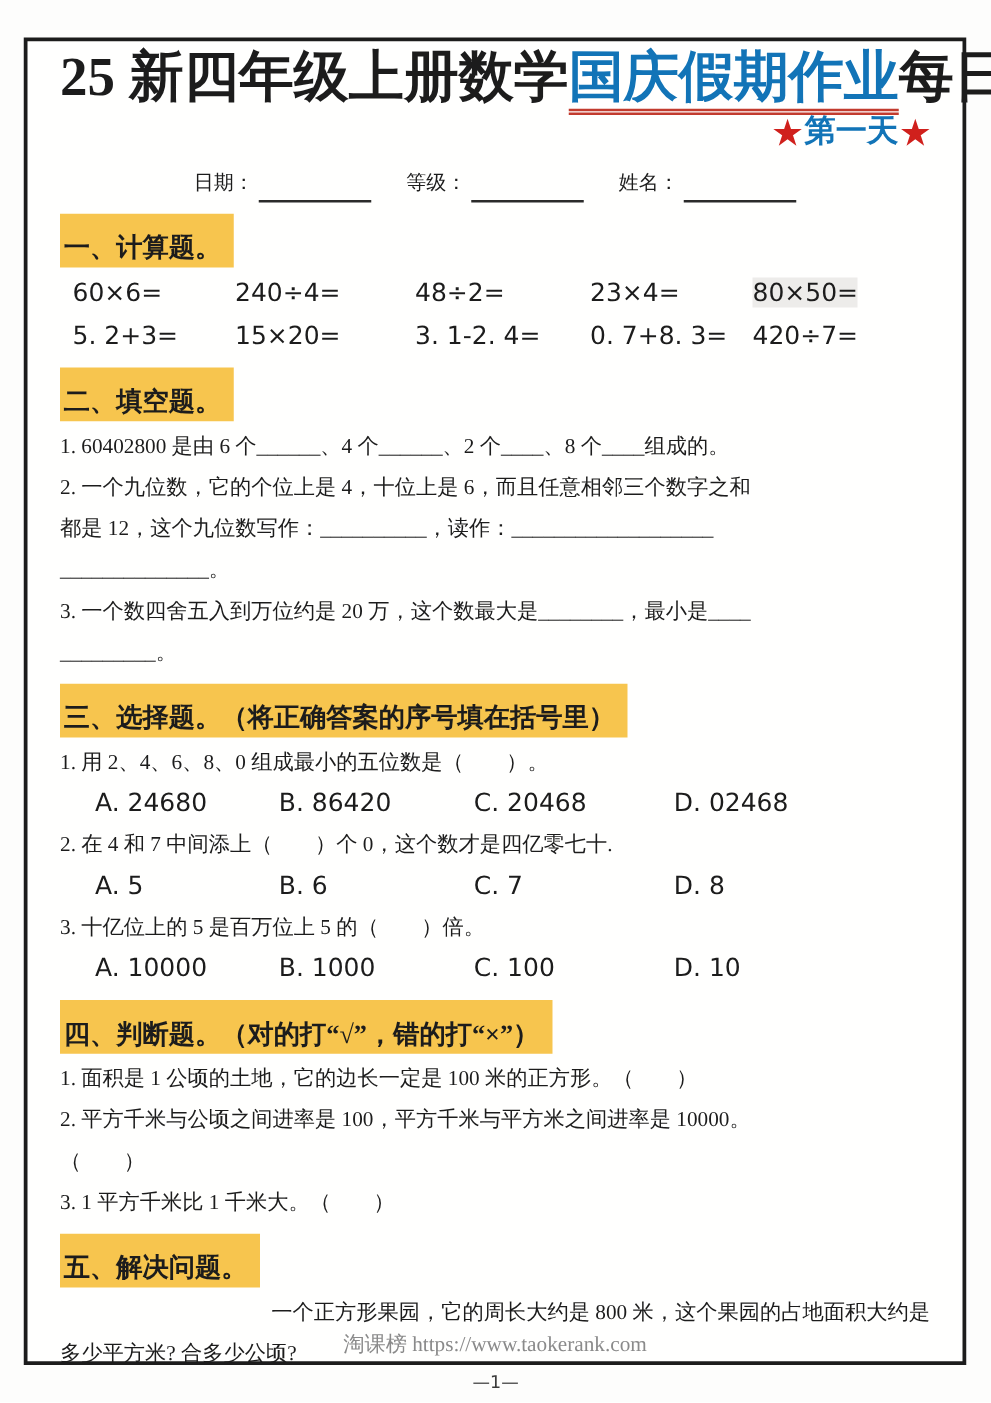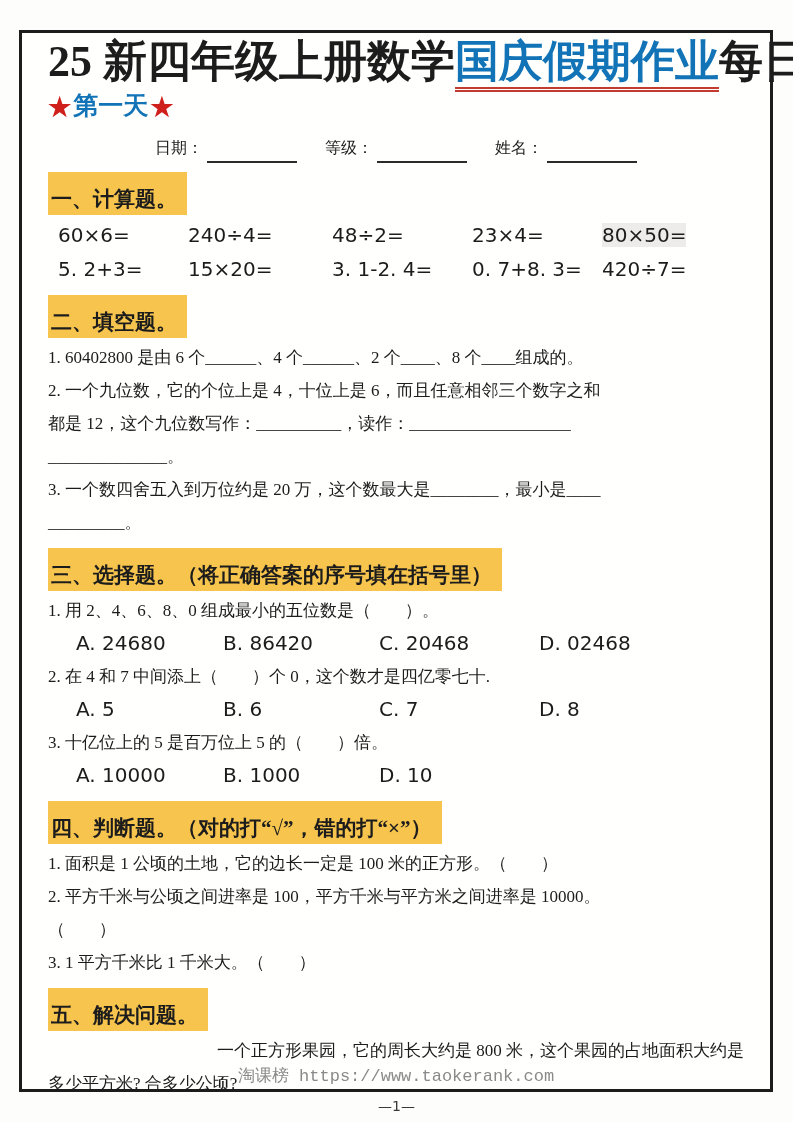"★第一天★" .day { text-align: left -> right }
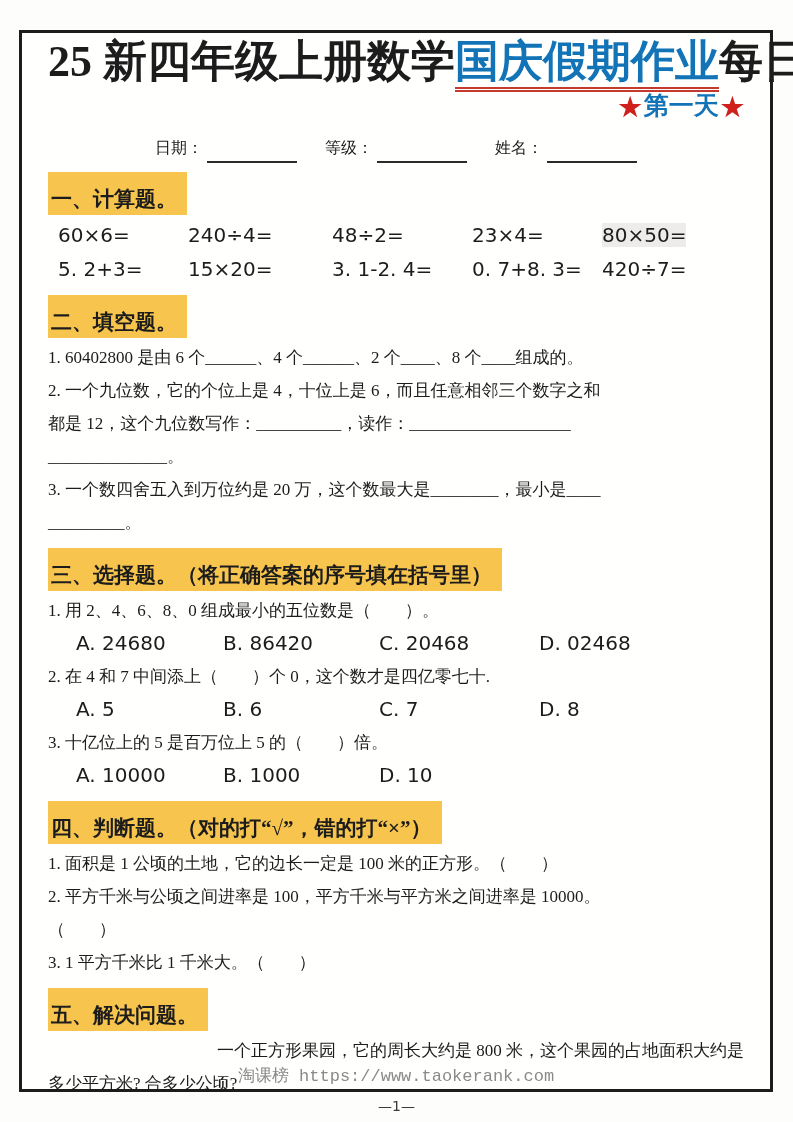"C. 100" span { html: none -> <span>C. 100</span> }
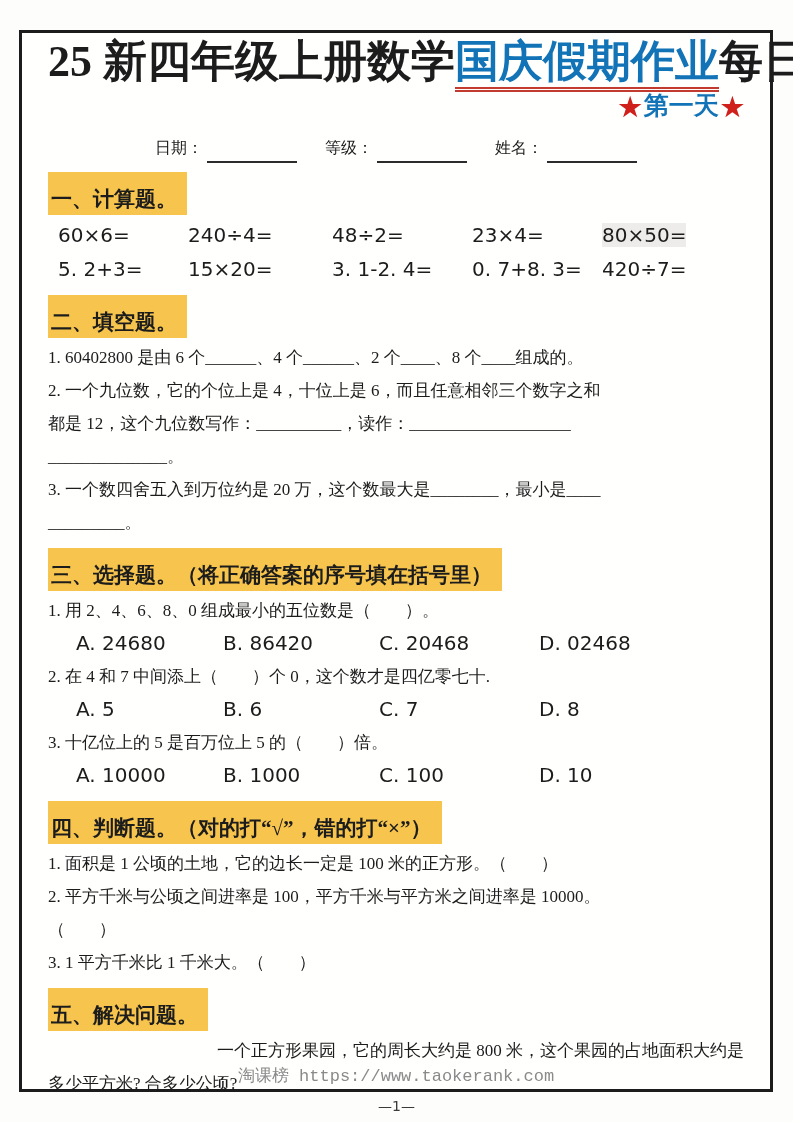"淘课榜 https://www.taokerank.com" .site { font-family: Liberation Mono, monospace -> Liberation Serif, serif }
